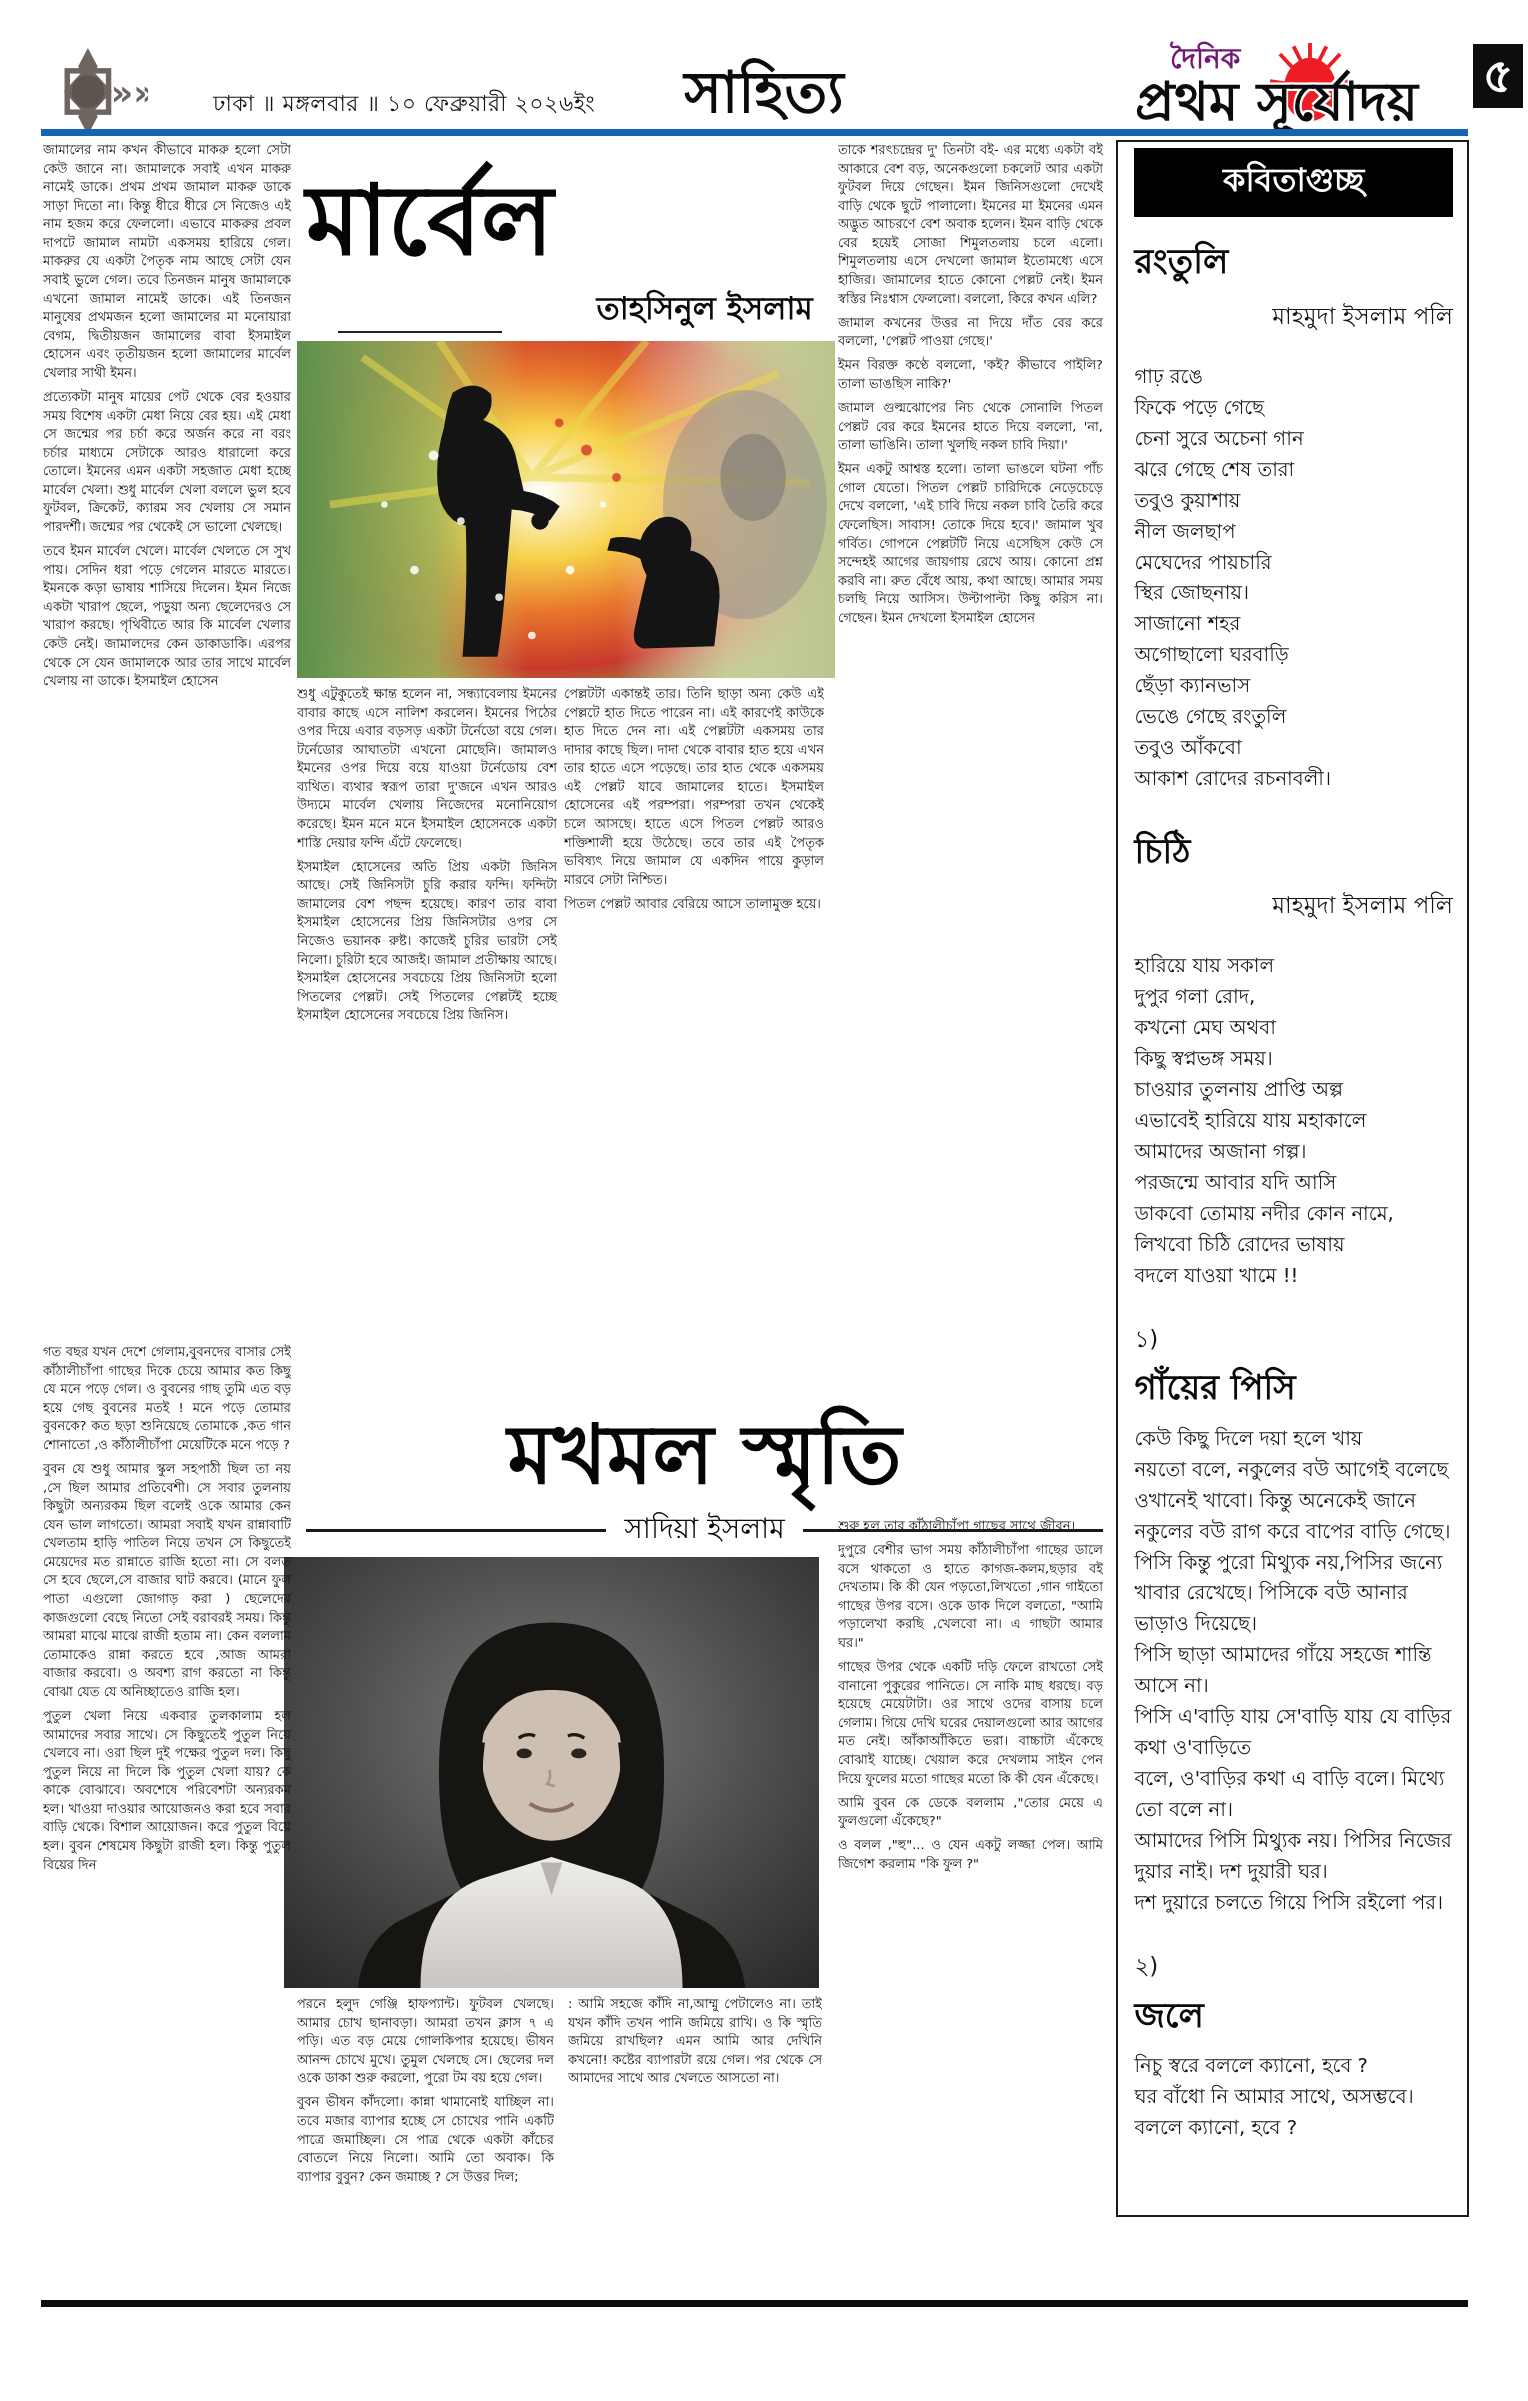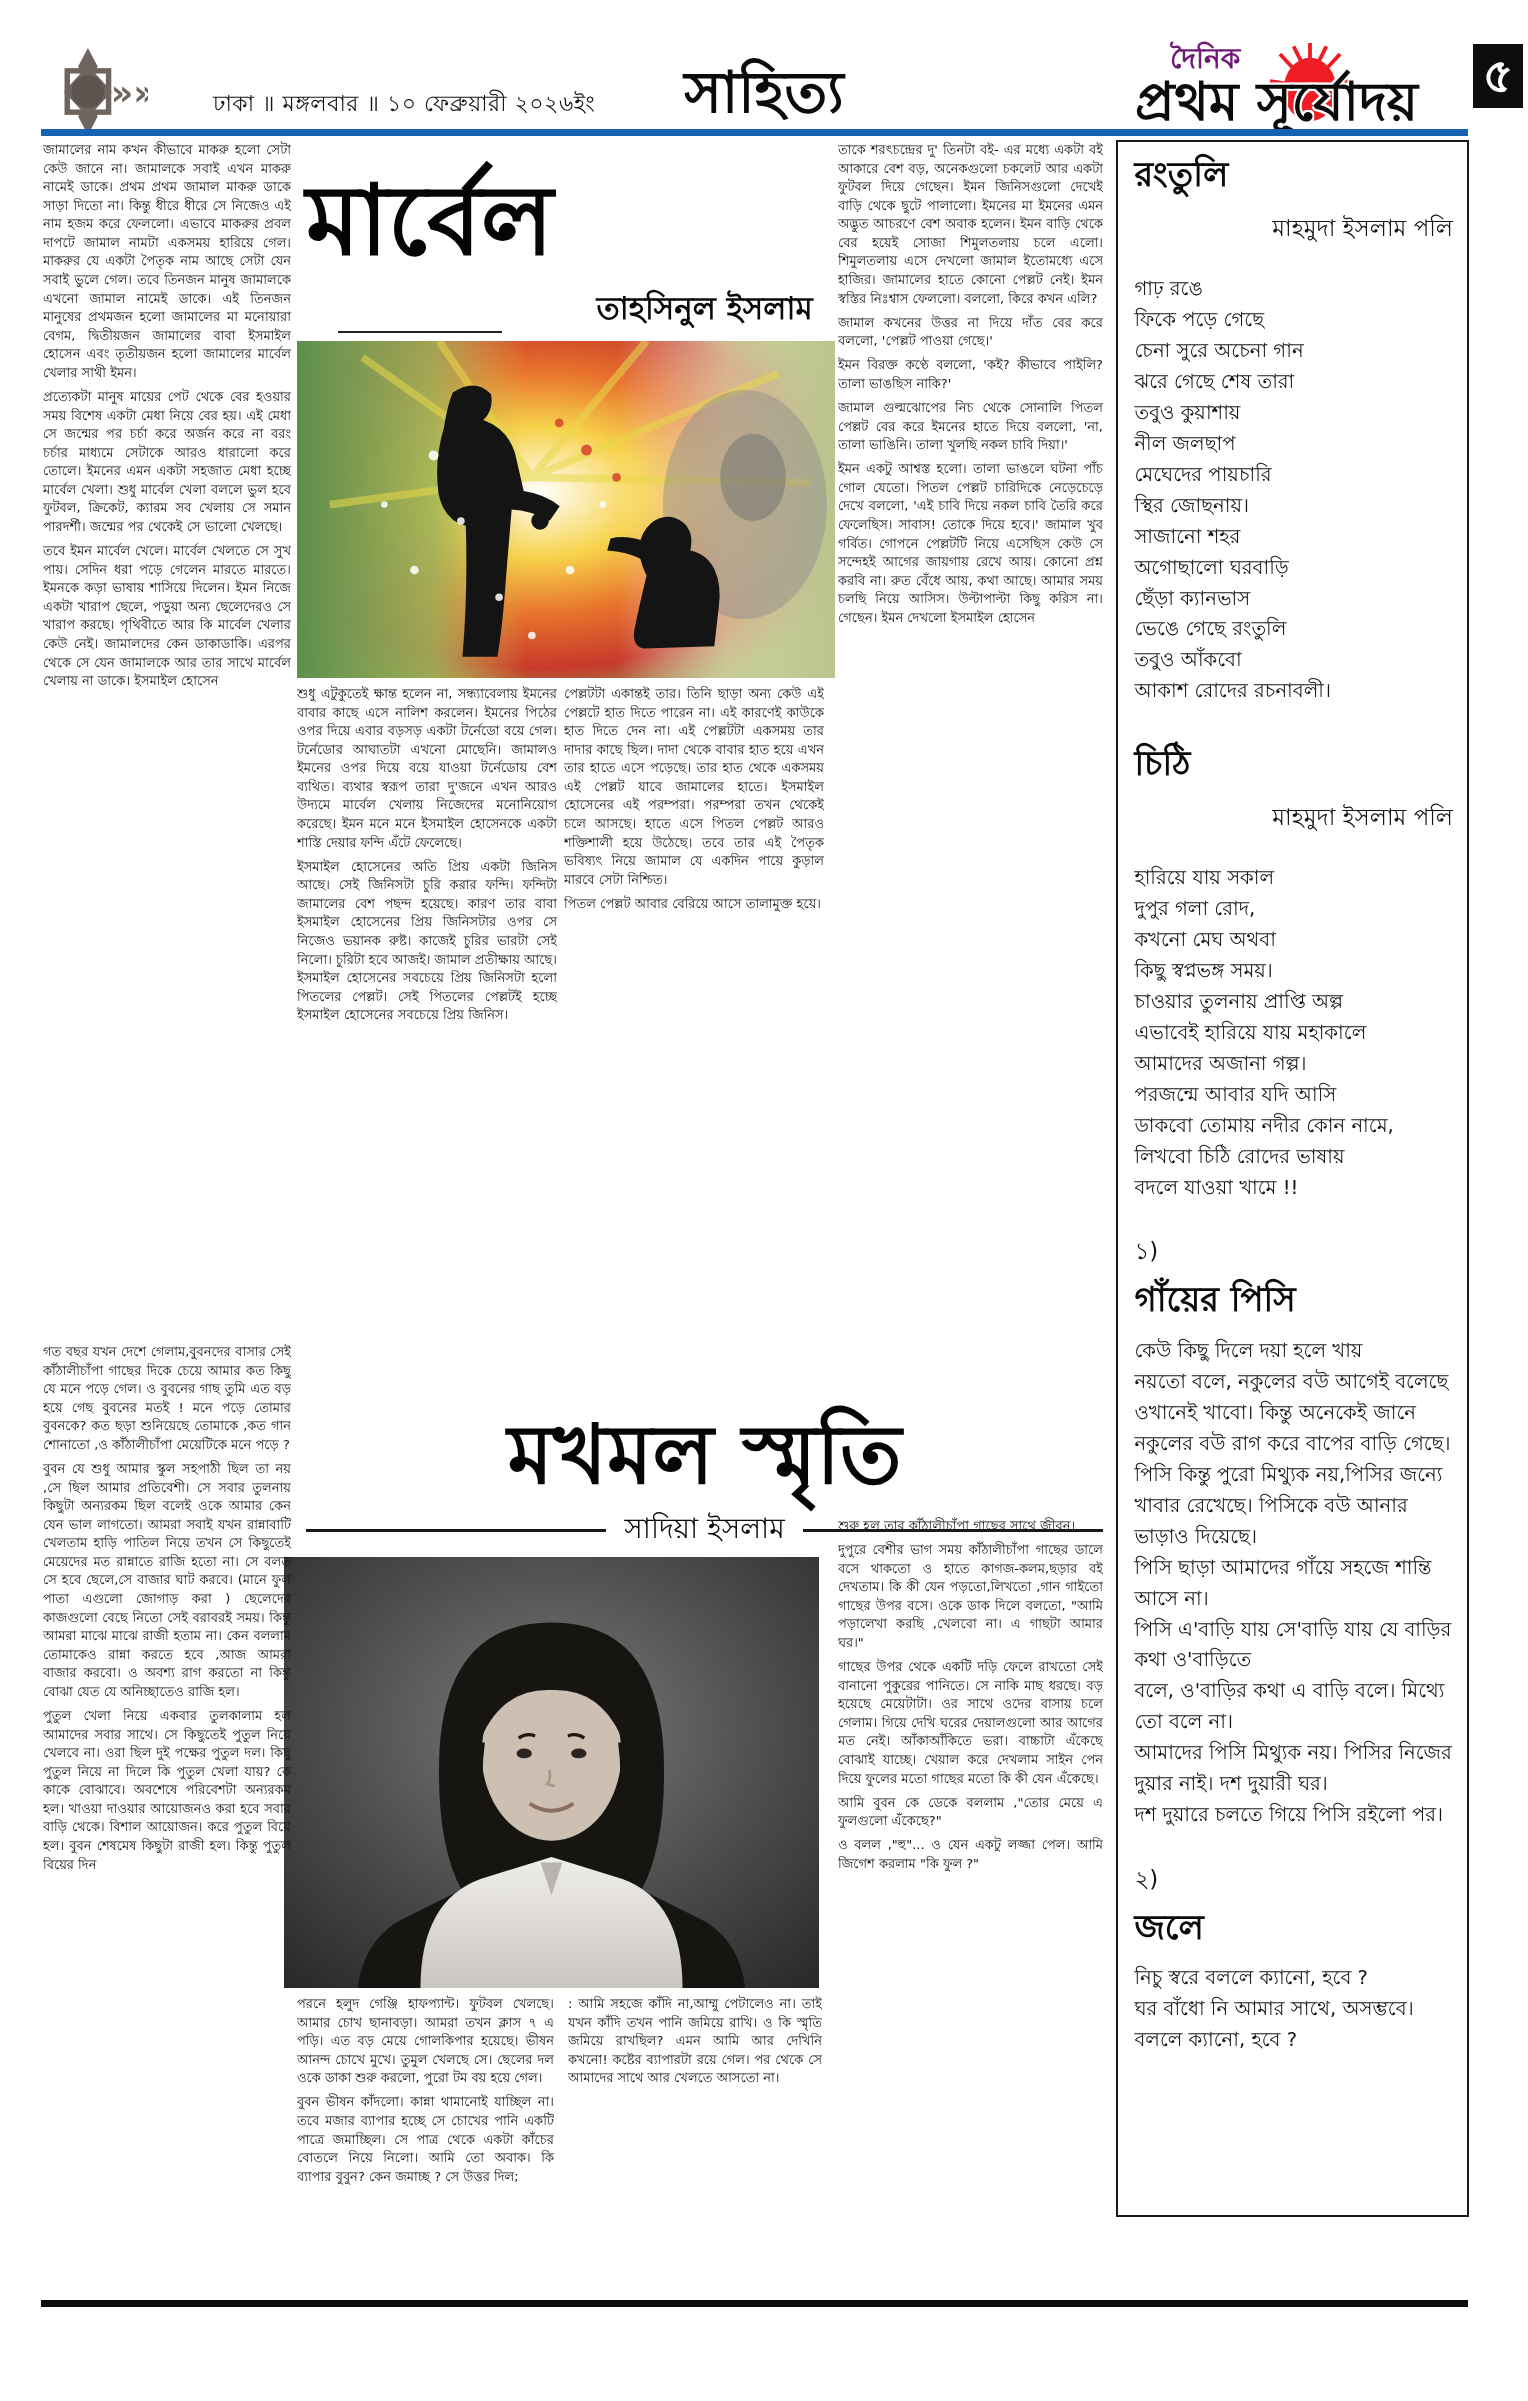"কবিতাগুচ্ছ" div.kb-banner { html: none -> <div>কবিতাগুচ্ছ</div> }
